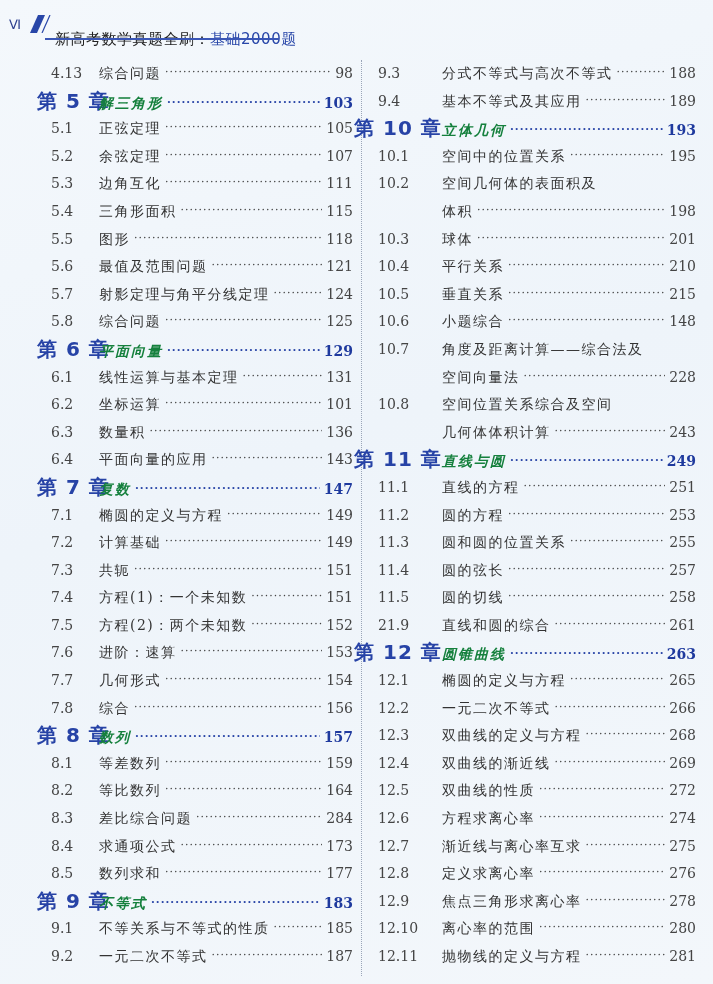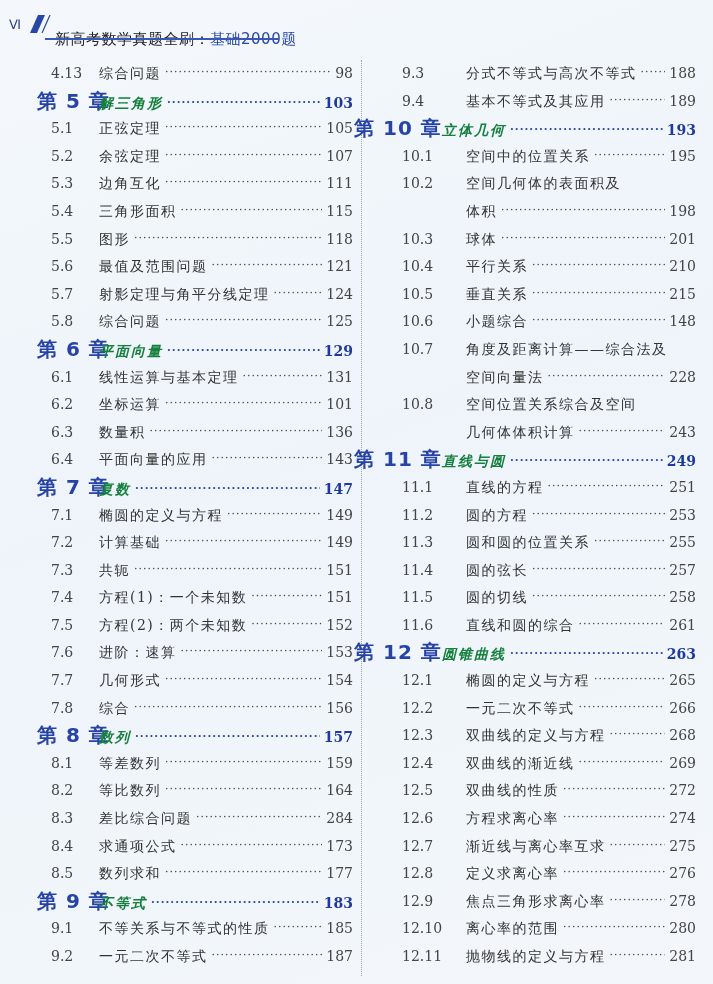"9.3" .col-right .row.sec .num { margin-left: 24px -> none }
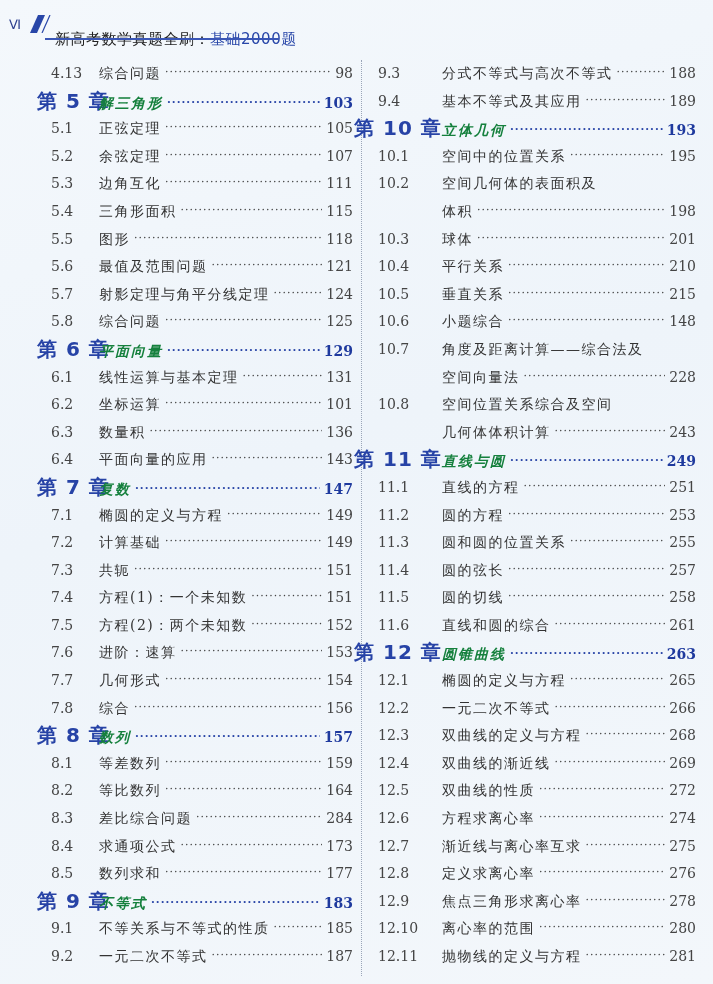"11.6" span.num { text: 11.6 -> 21.9 }
